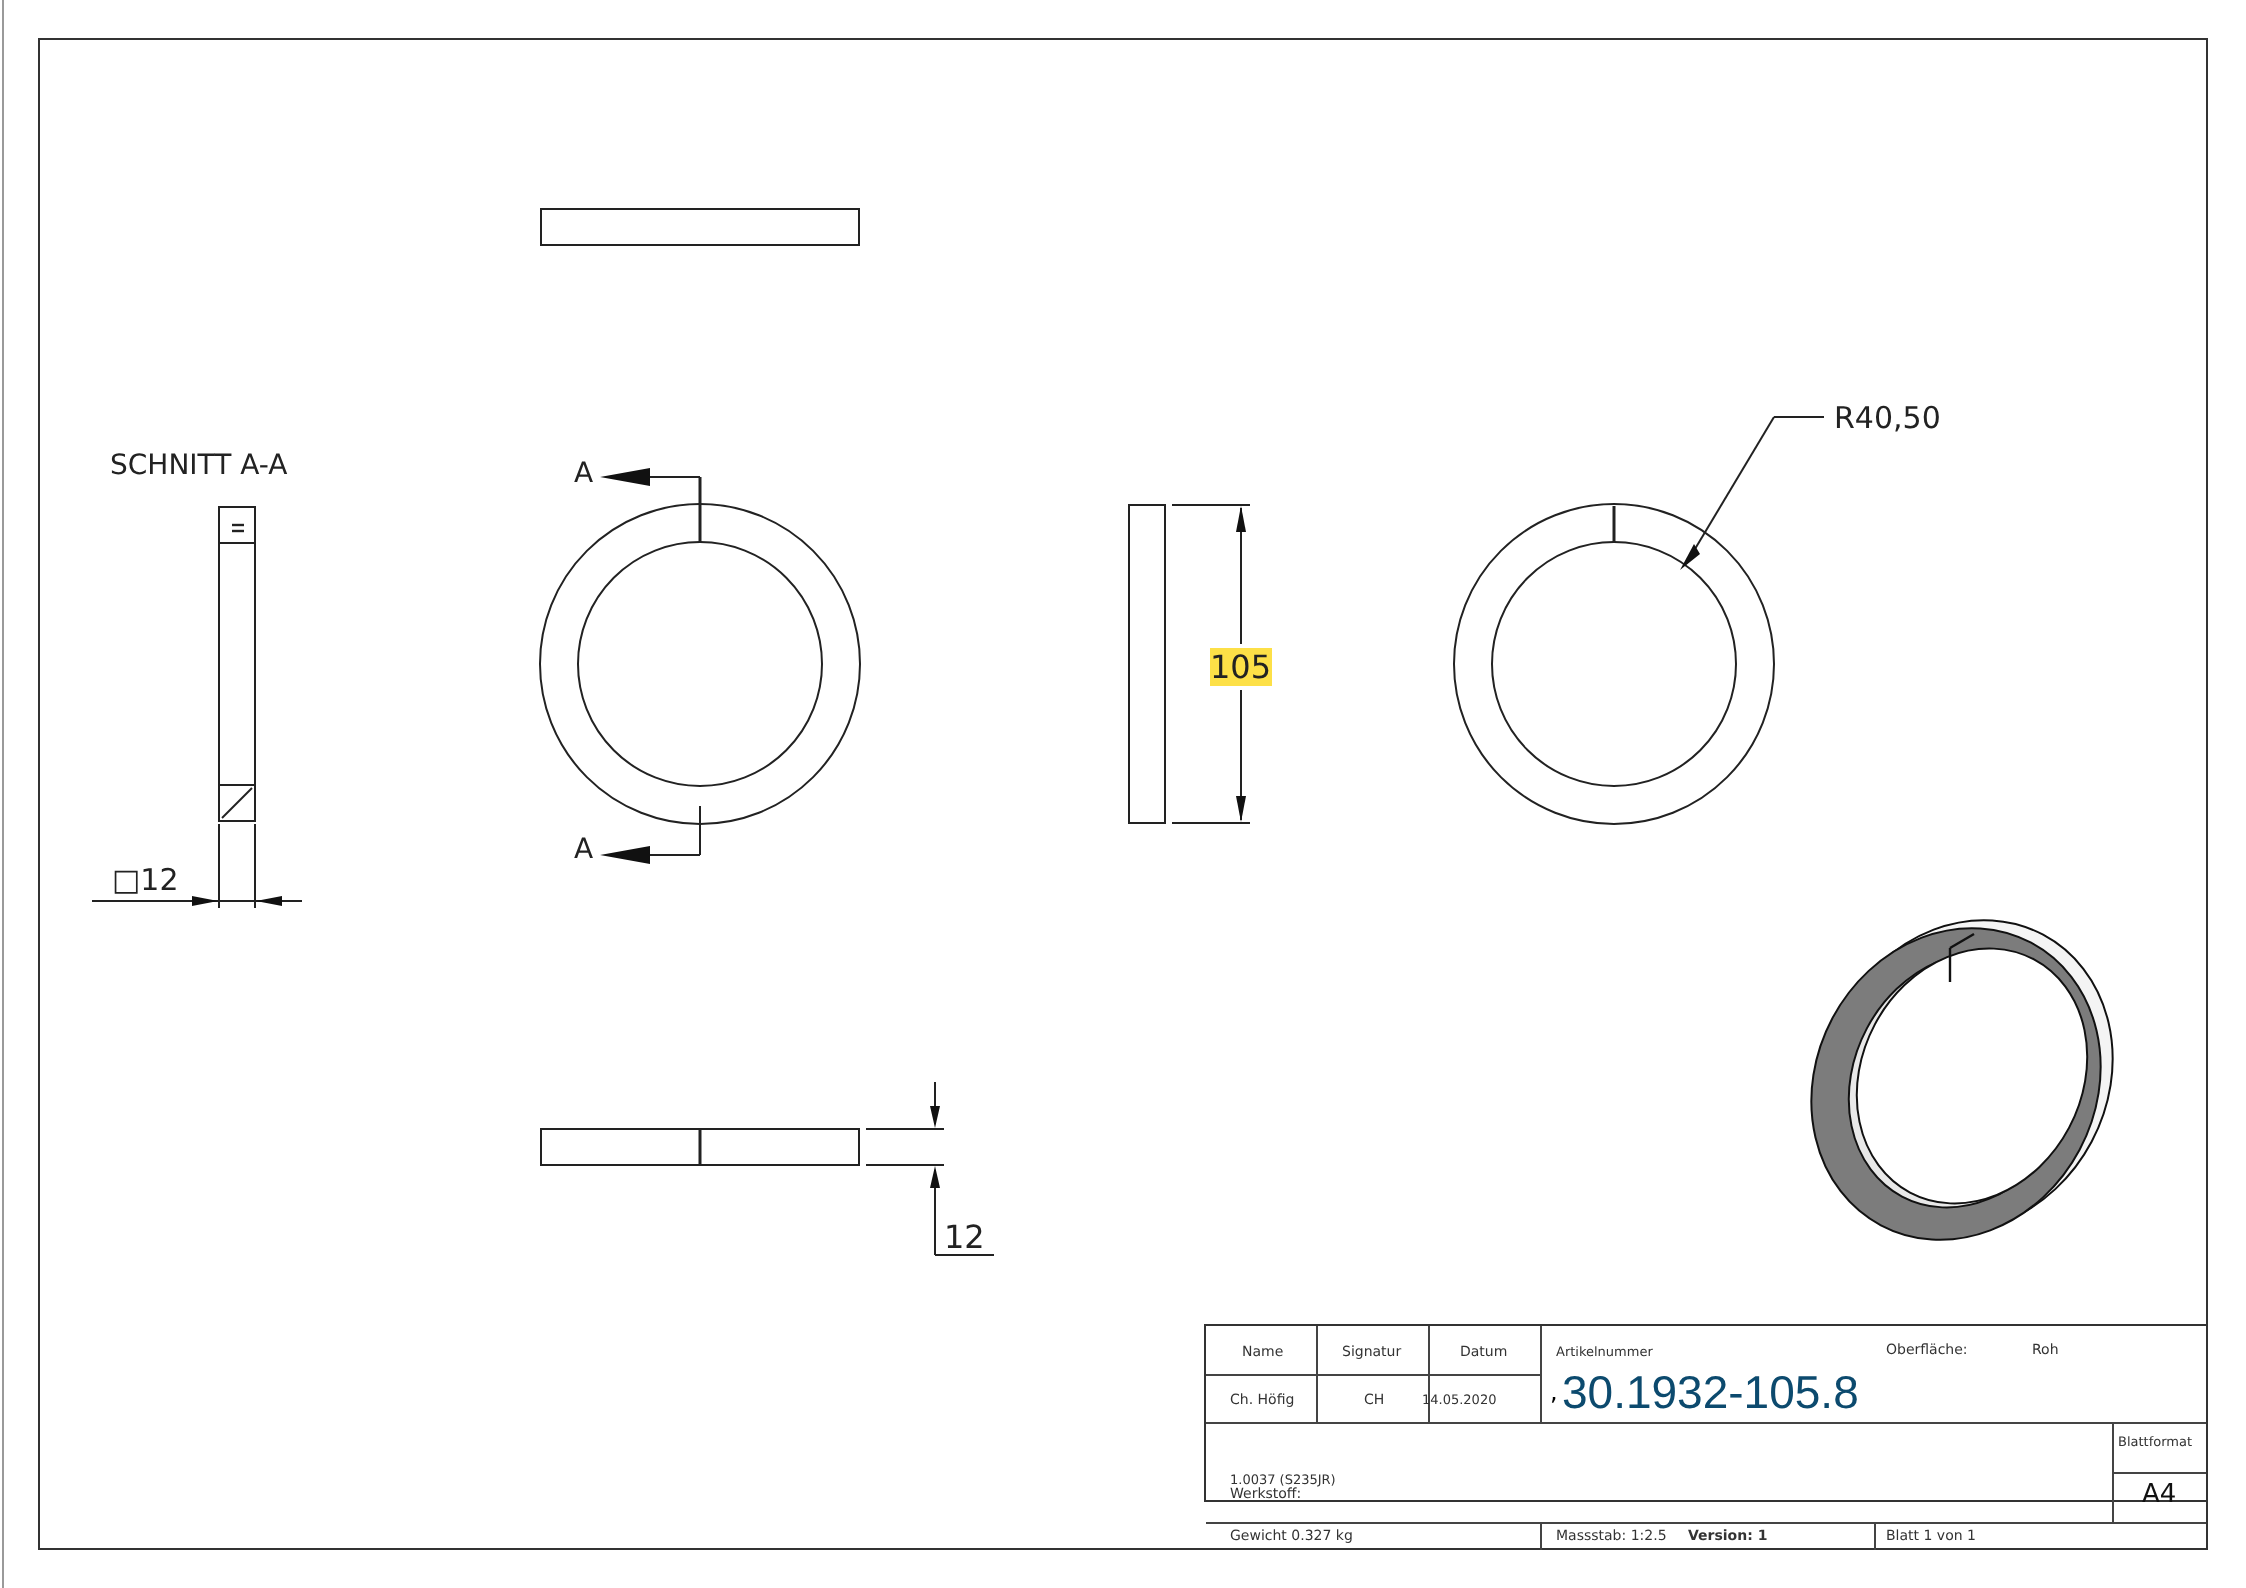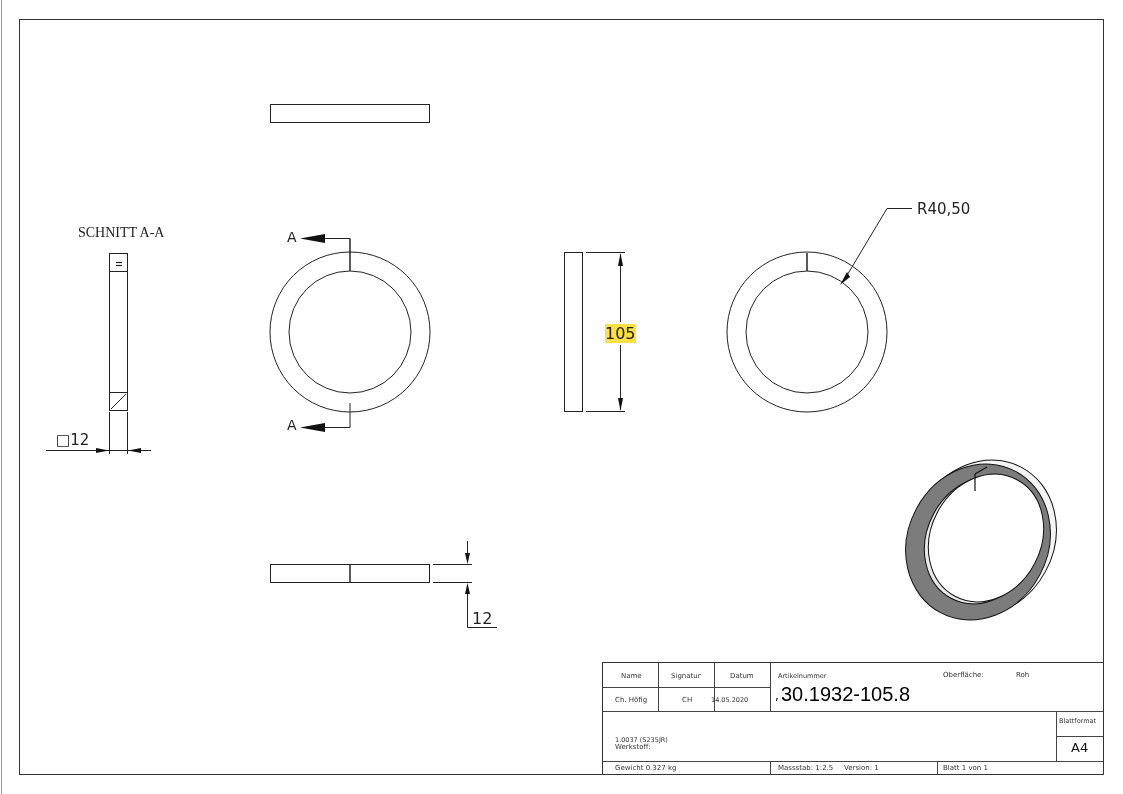"SCHNITT A-A" div.lbl { font-family: Liberation Serif, serif -> none; left: 78px -> 55px }
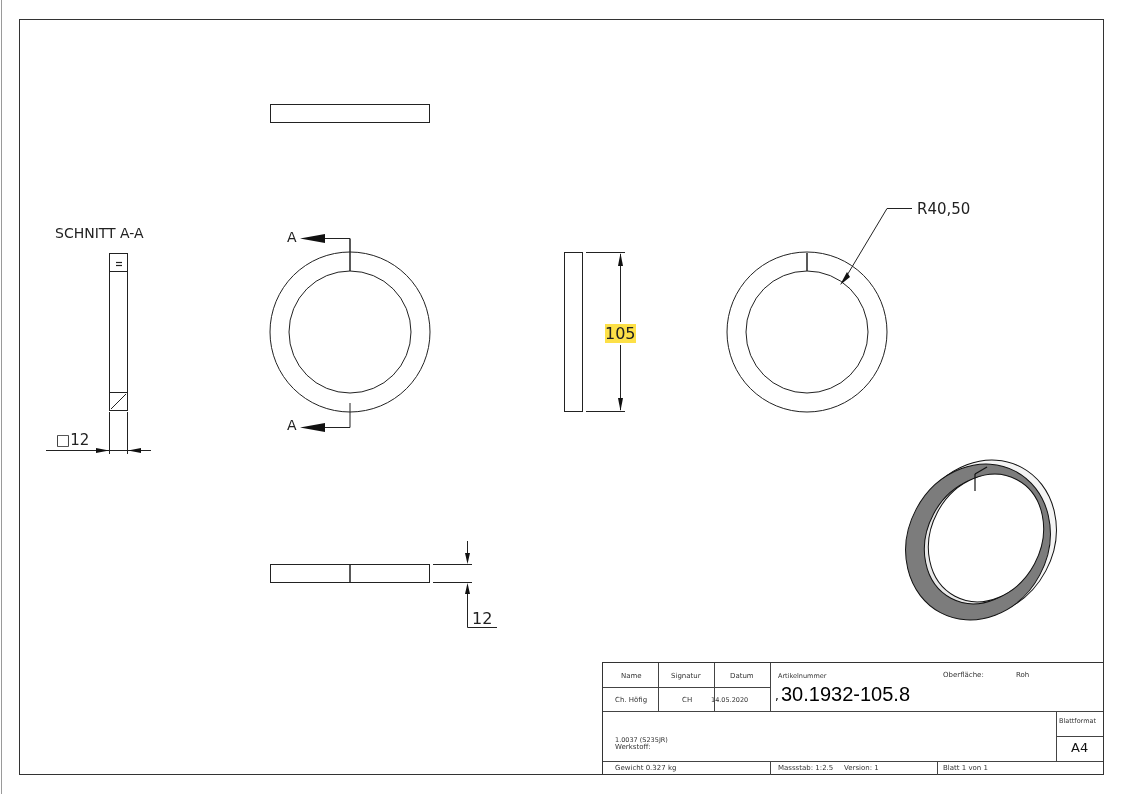"Name" .title-block { height: 113px -> 89px }
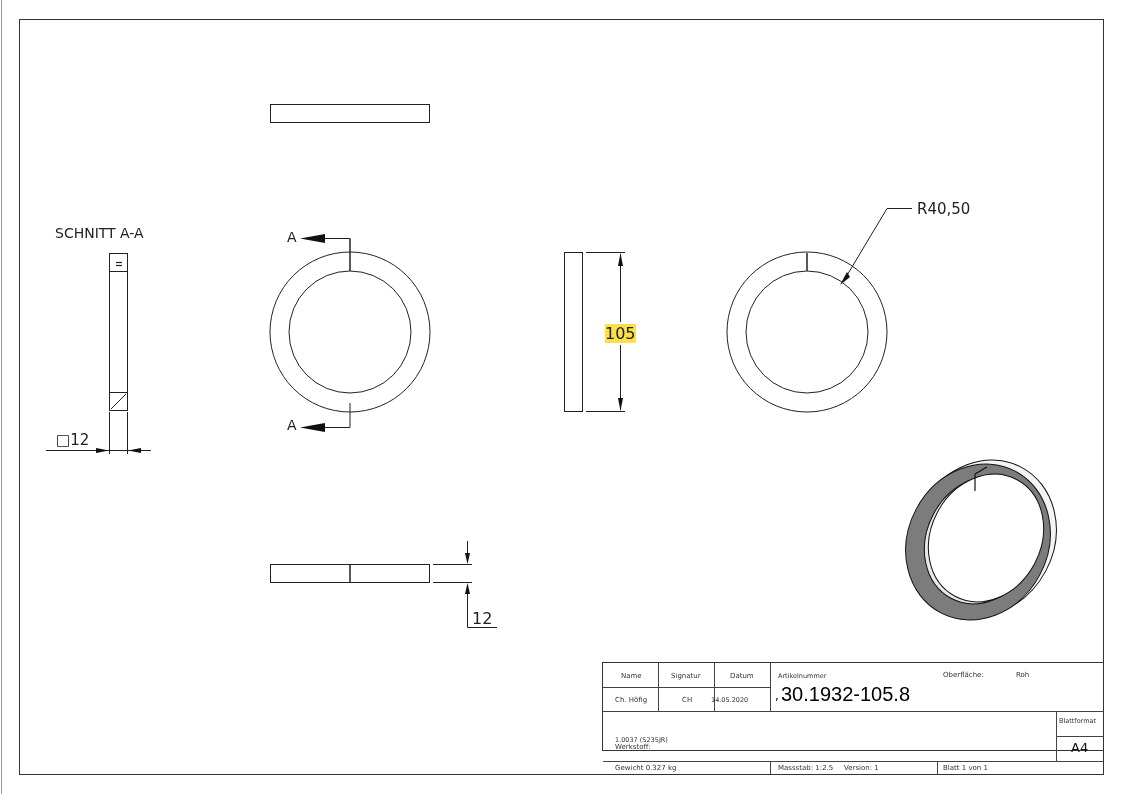"30.1932-105.8" div.tb-txt { color: #000000 -> #0c4a6e; font-size: 20px -> 23px }
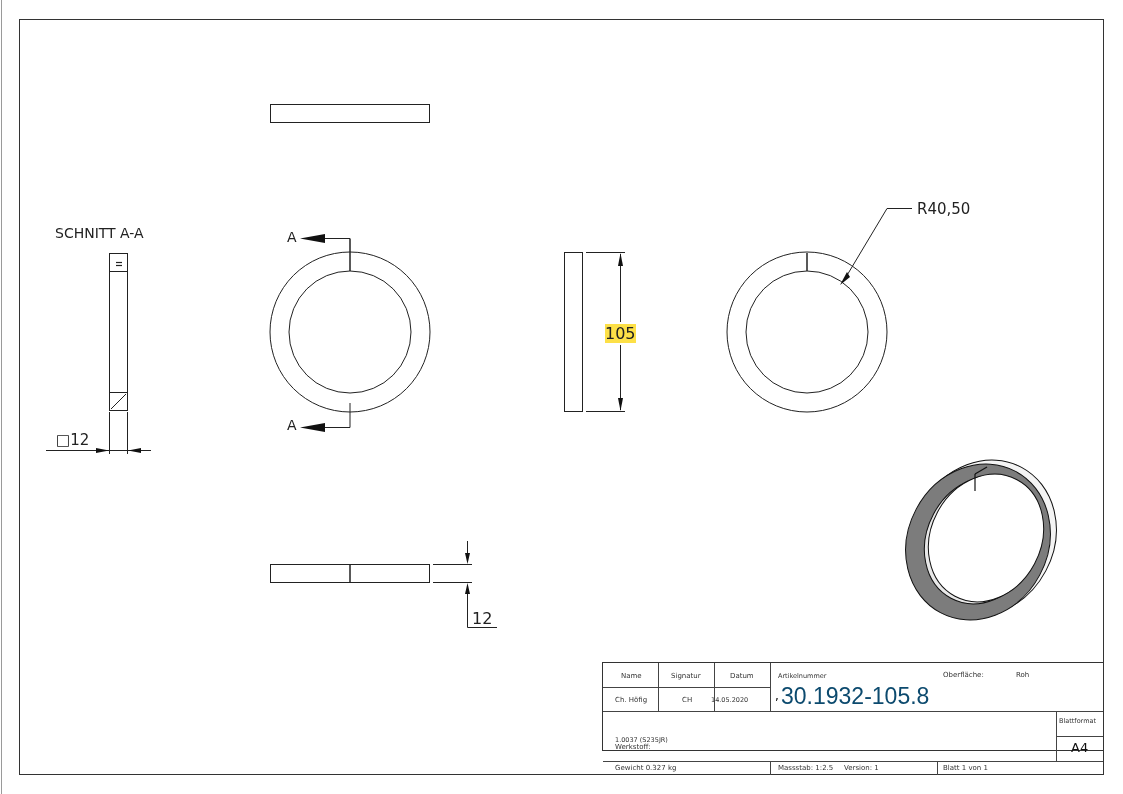"Version: 1" div.tb-txt { font-weight: none -> bold }
